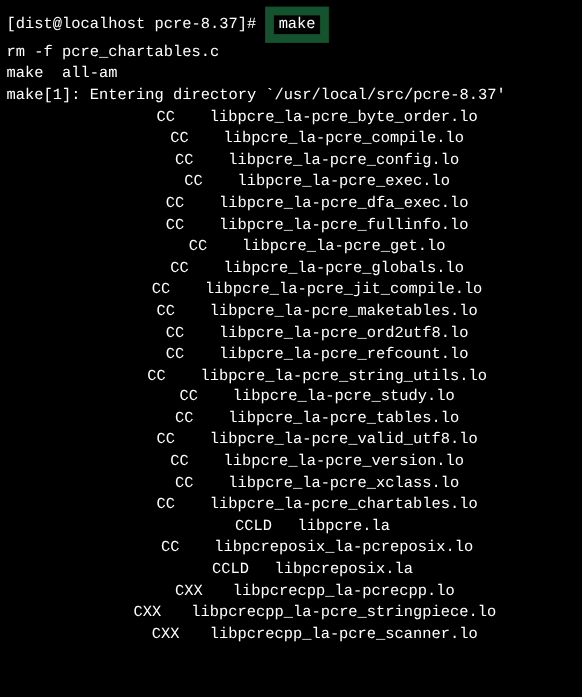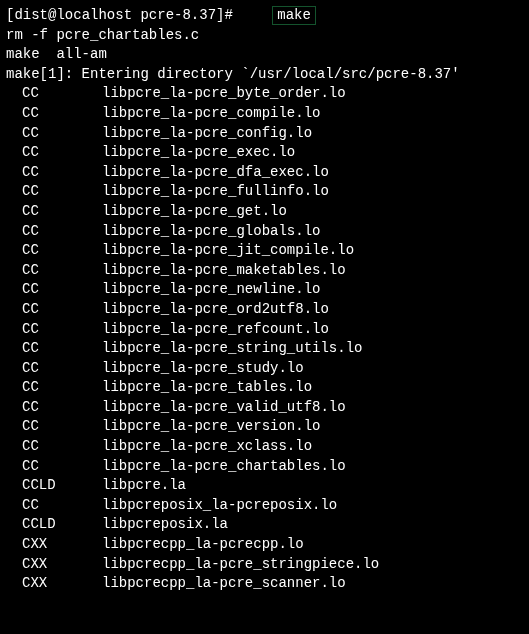"make" .highlight { border: 1px solid #14532d -> 8px solid #14532d; margin-left: 31px -> none }
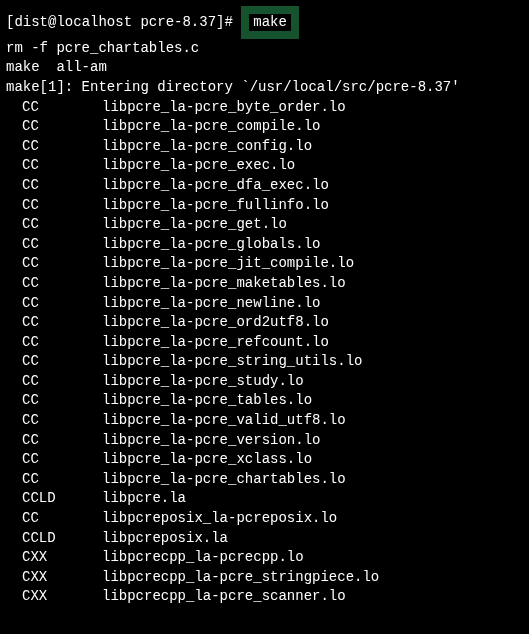"CC libpcre_la-pcre_byte_order.lo" .indent-compile { text-align: none -> center }
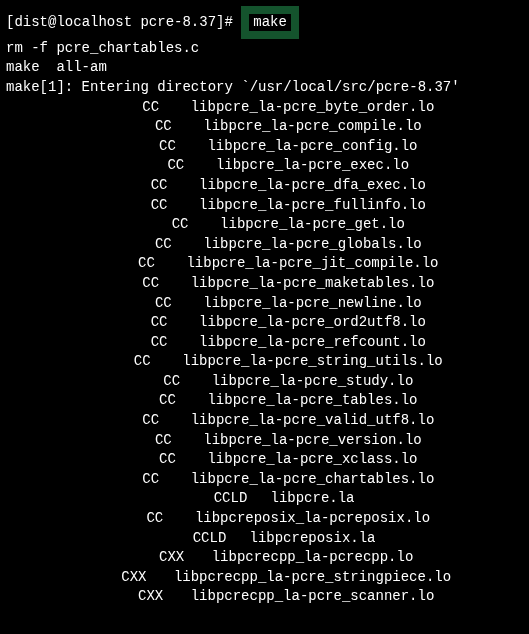"CC libpcre_la-pcre_newline.lo" div.line { html: <div><span>CC</span><span>libpcre_la-pcre_newline.lo</span></div> -> none }
